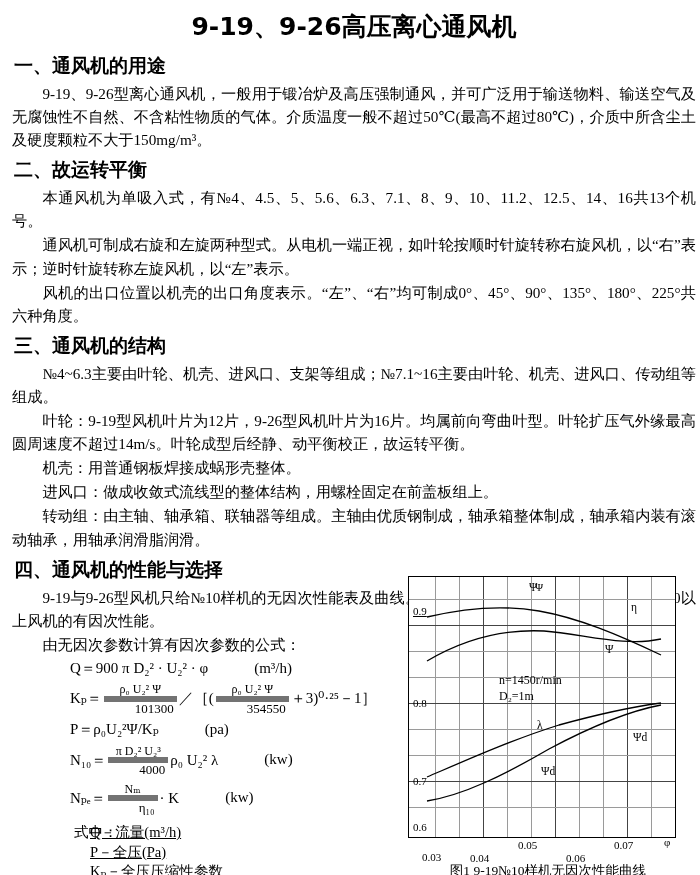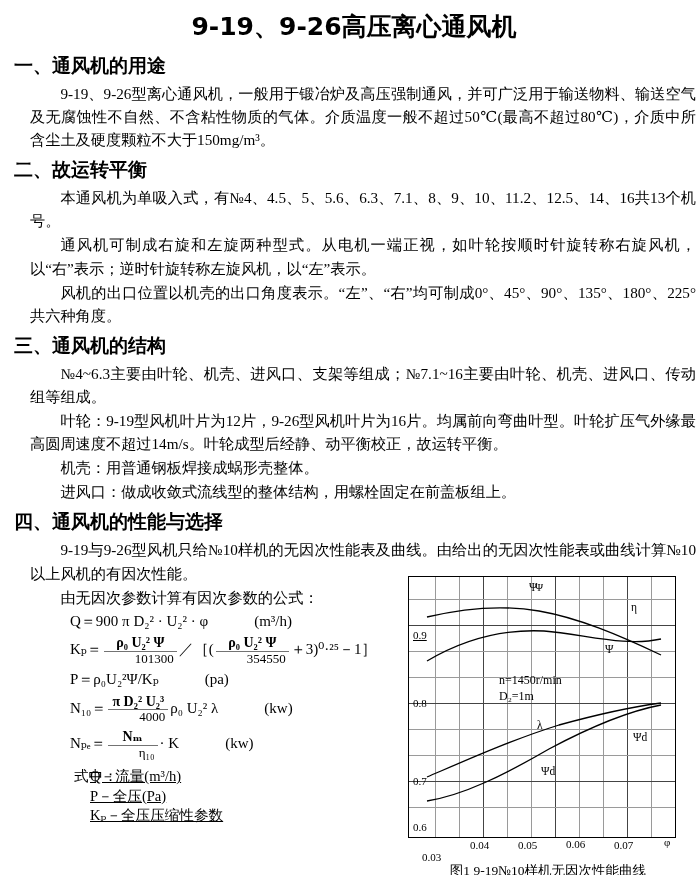"9-19、9-26型离心通风机，一般用于锻冶炉及高压强制通风，并可广泛用于输送物" p.para { margin: 0 0 1px 18px -> 0 0 1px 0 }
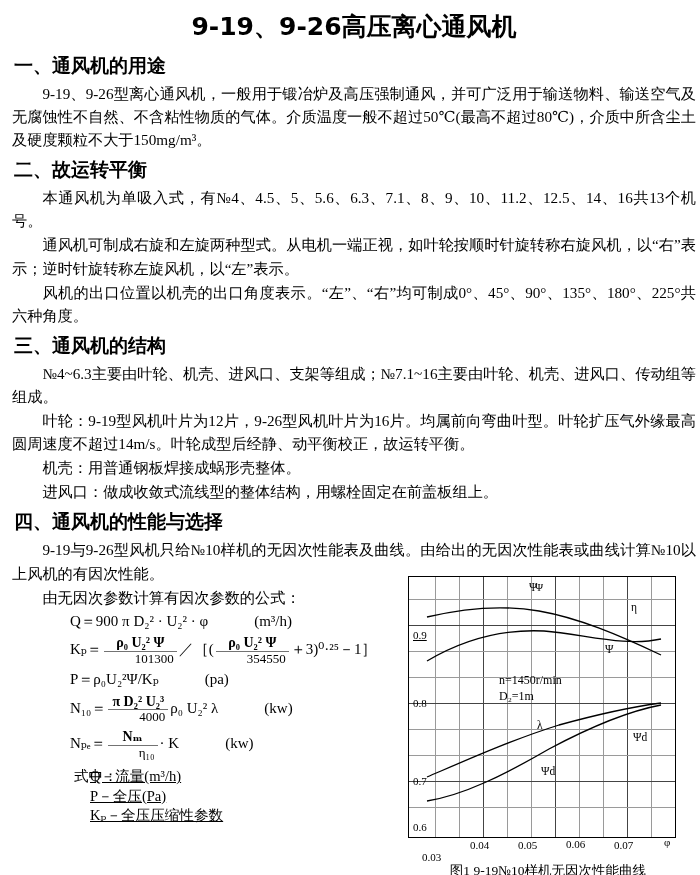"转动组：由主轴、轴承箱、联轴器等组成。主轴由优质钢制成，轴承箱整体制成，轴承箱内" p.para { html: none -> <p>转动组：由主轴、轴承箱、联轴器等组成。主轴由优质钢制成，轴承箱整体制成，轴承箱内装有滚动轴承，用轴承润滑脂润滑。</p> }
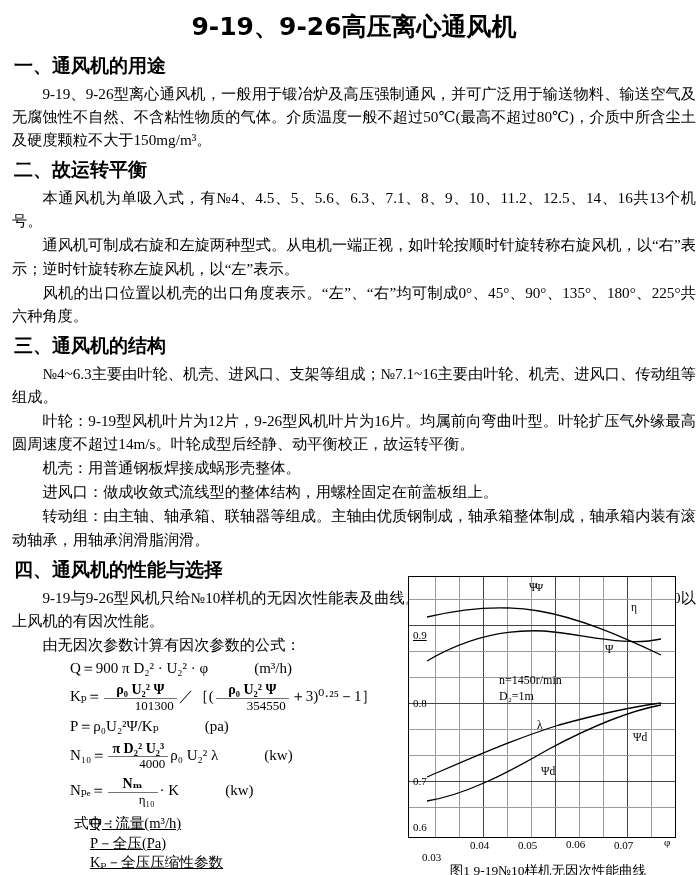"0.9" div.axis-label { top: 52px -> 28px }
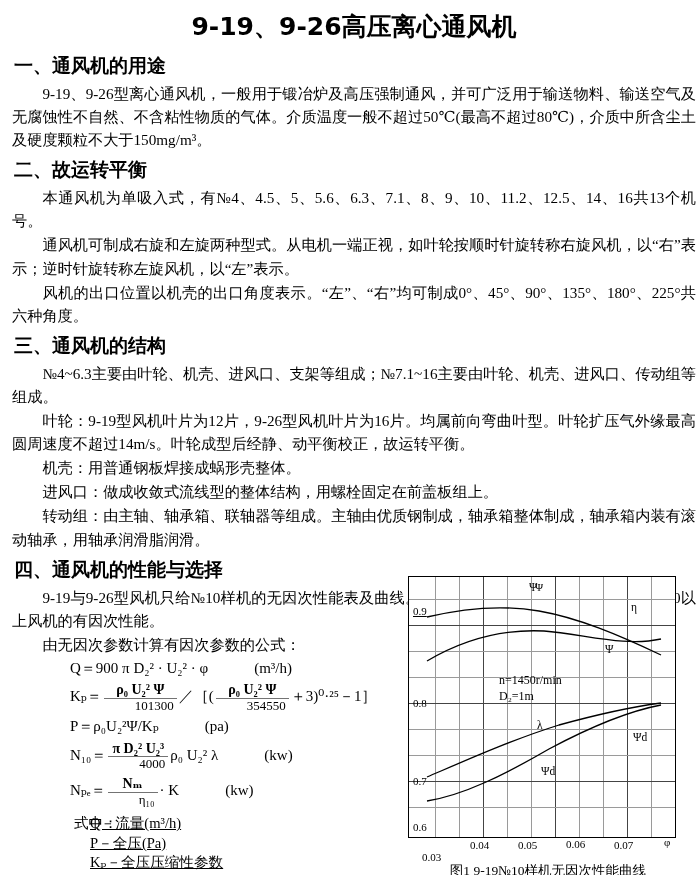"ρ₀ U₂² Ψ" .frac .num { border-bottom: 1px solid #737373 -> 6px solid #737373; font-size: 14px -> 12px; font-weight: bold -> none }
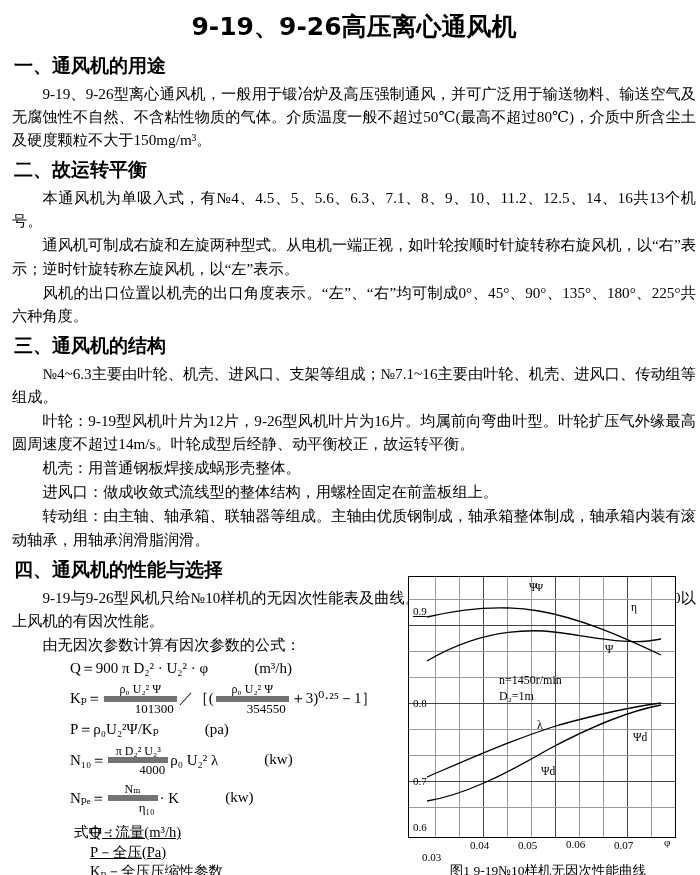"0.04" div.axis-label { top: 1px -> 14px }
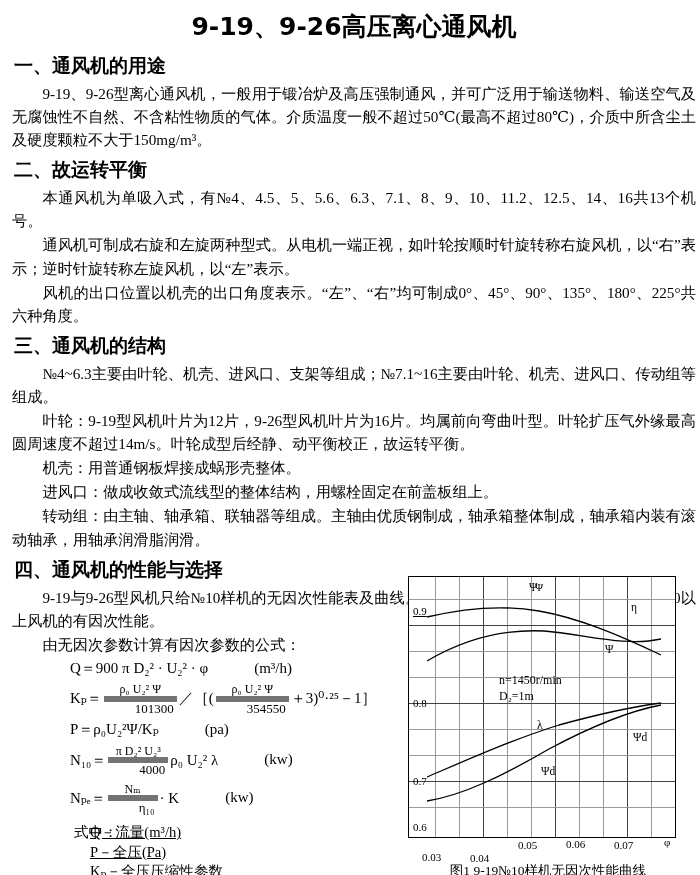"0.06" div.axis-label { top: 0 -> 14px }
